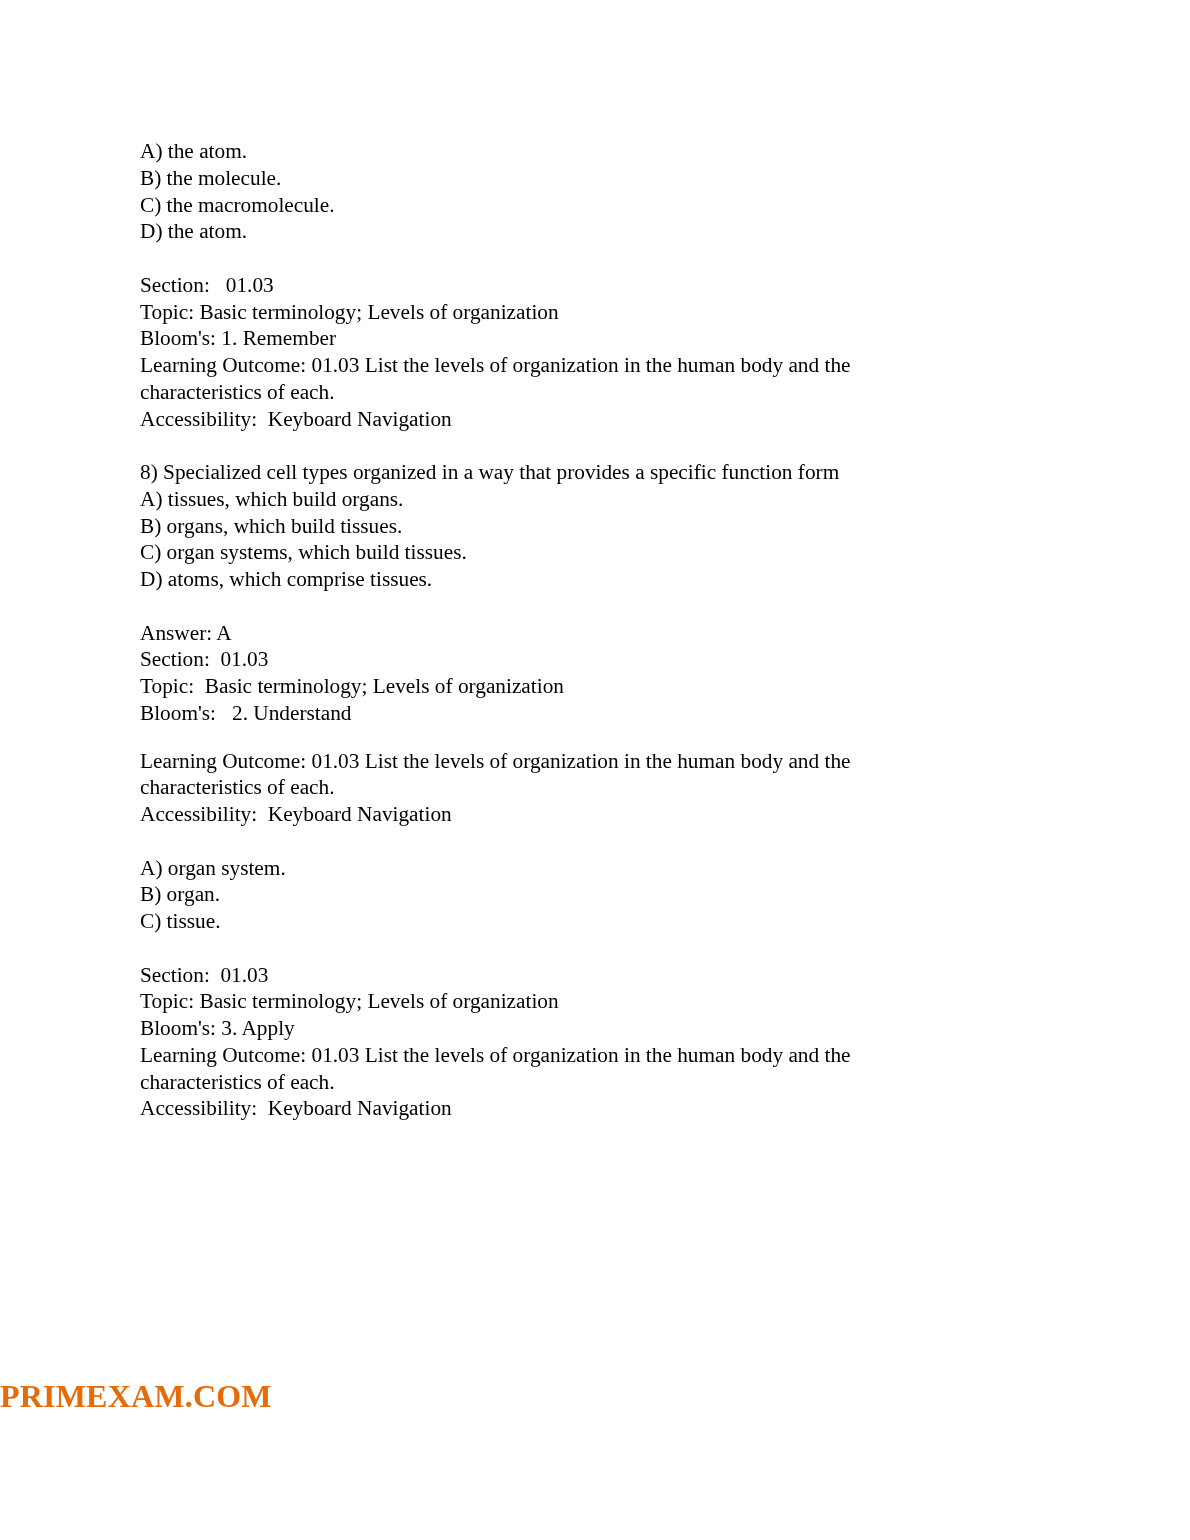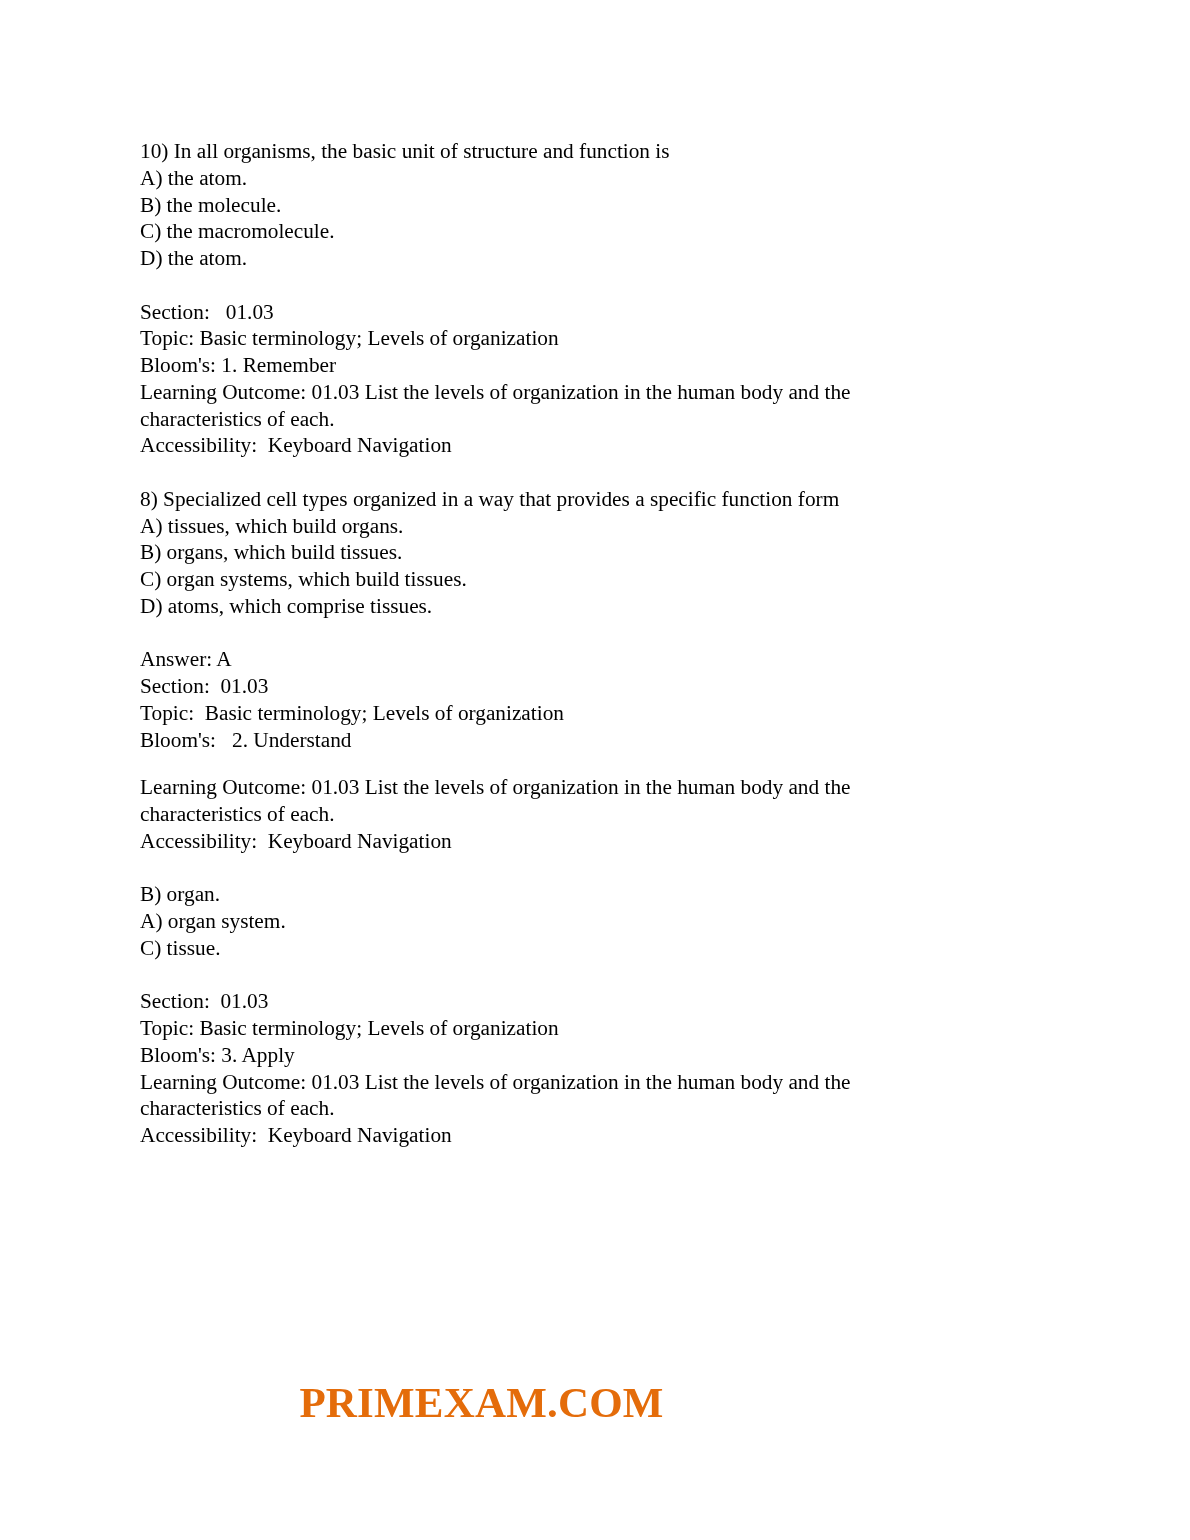"10) In all organisms, the" div.line { html: <div>10) In all organisms, the basic unit of structure and function is</div> -> none }
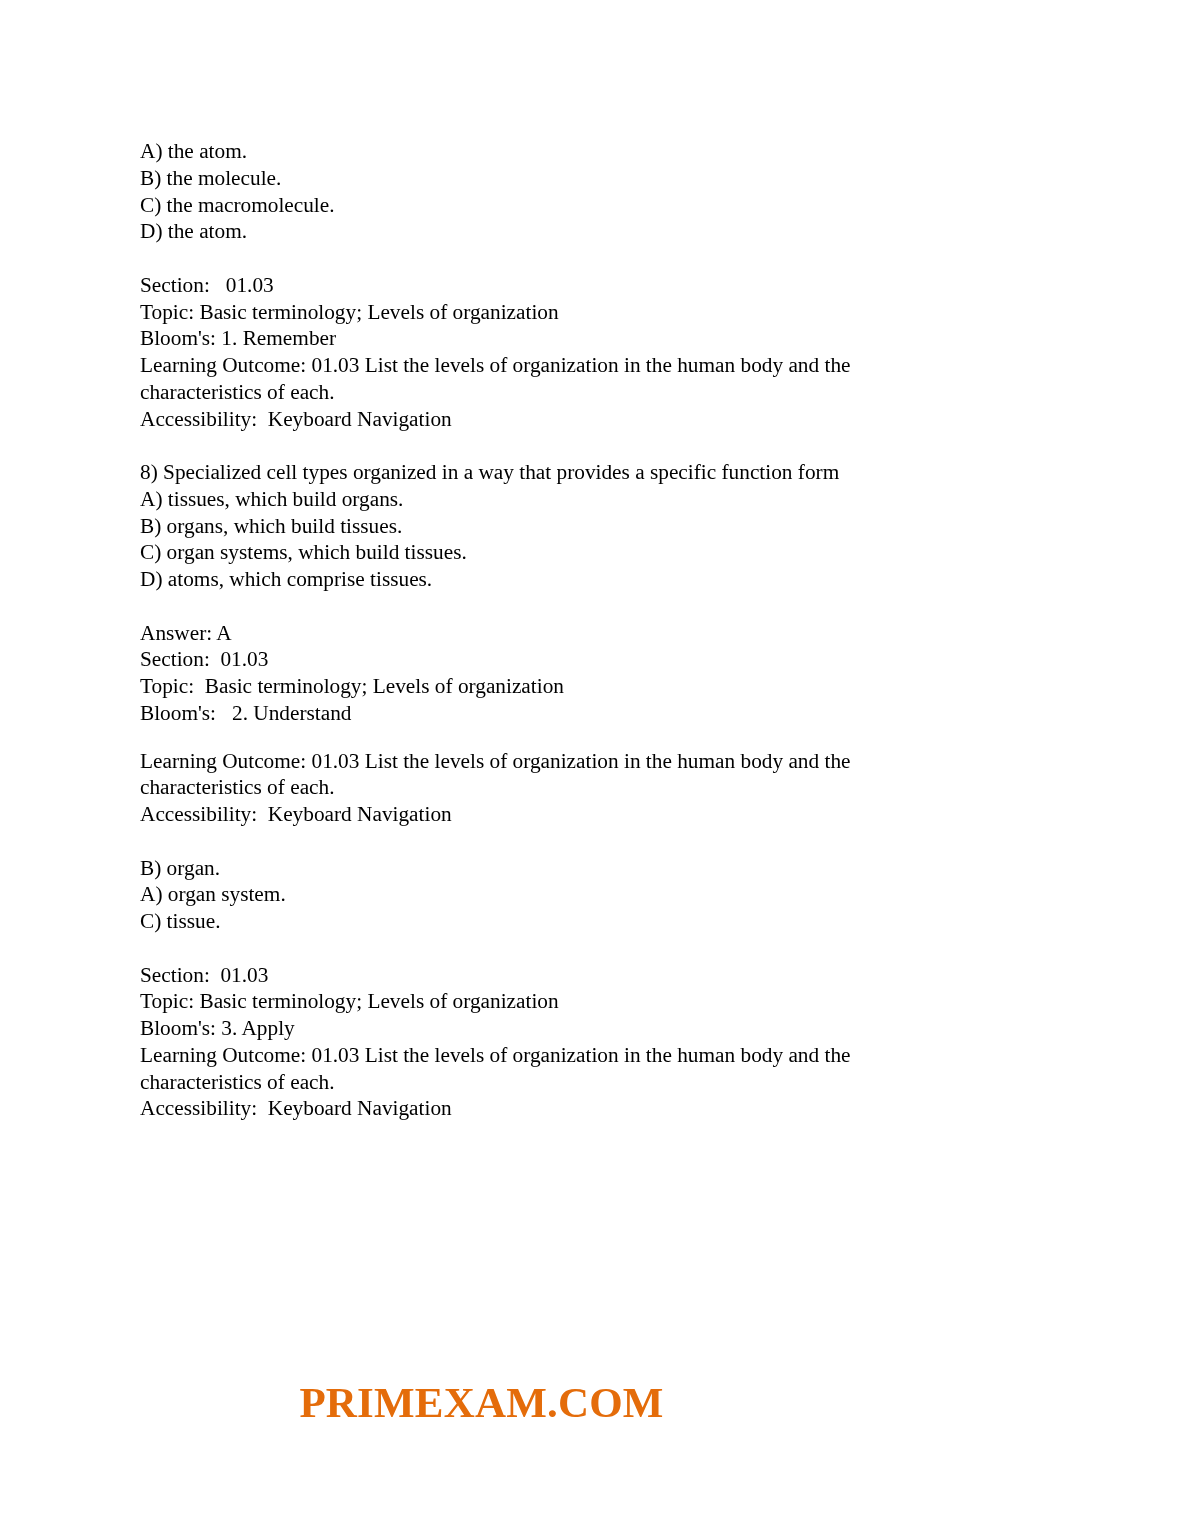"B) organ." div.line { order: before "A) organ system." -> after "A) organ system." }
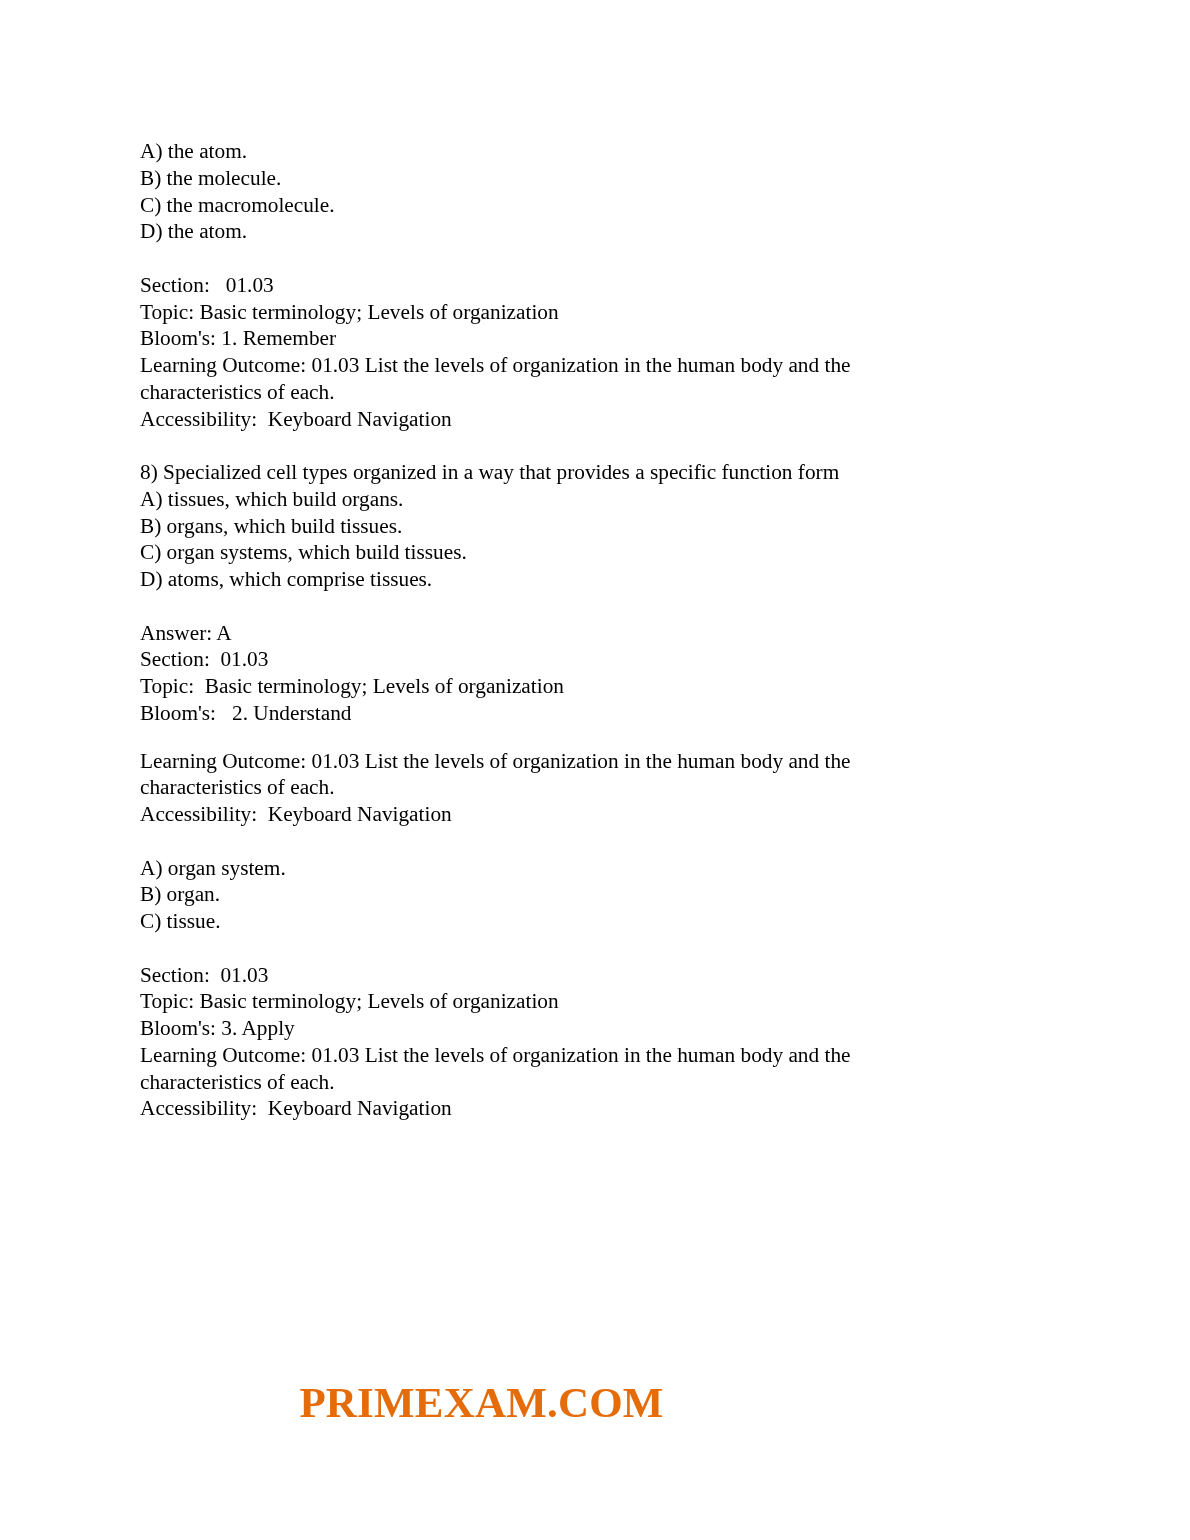"PRIMEXAM.COM" .footer { font-size: 43px -> 32px; text-align: center -> left }
